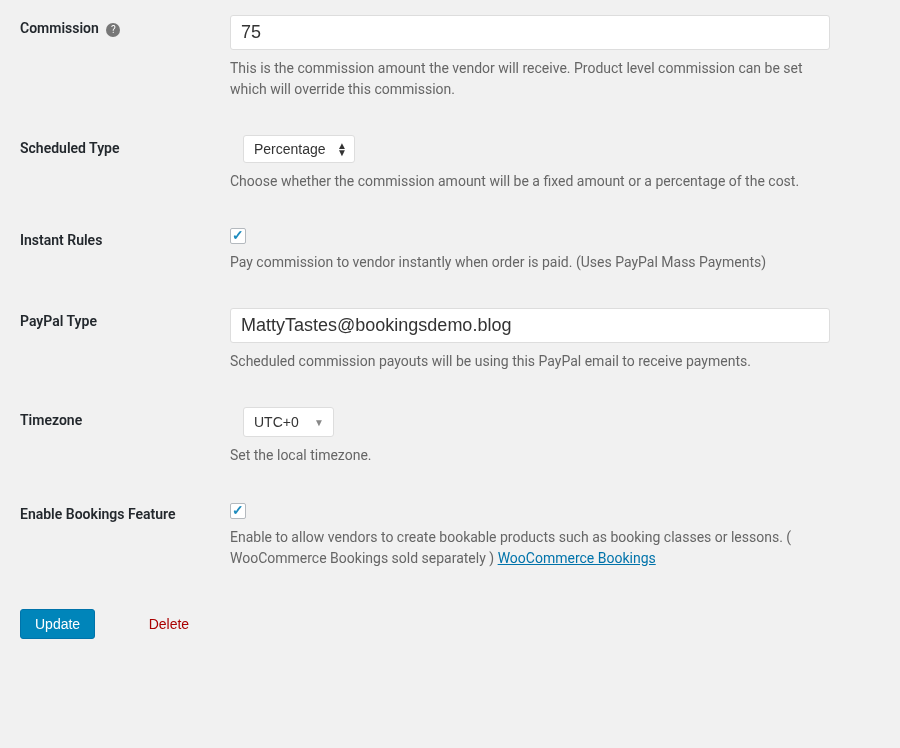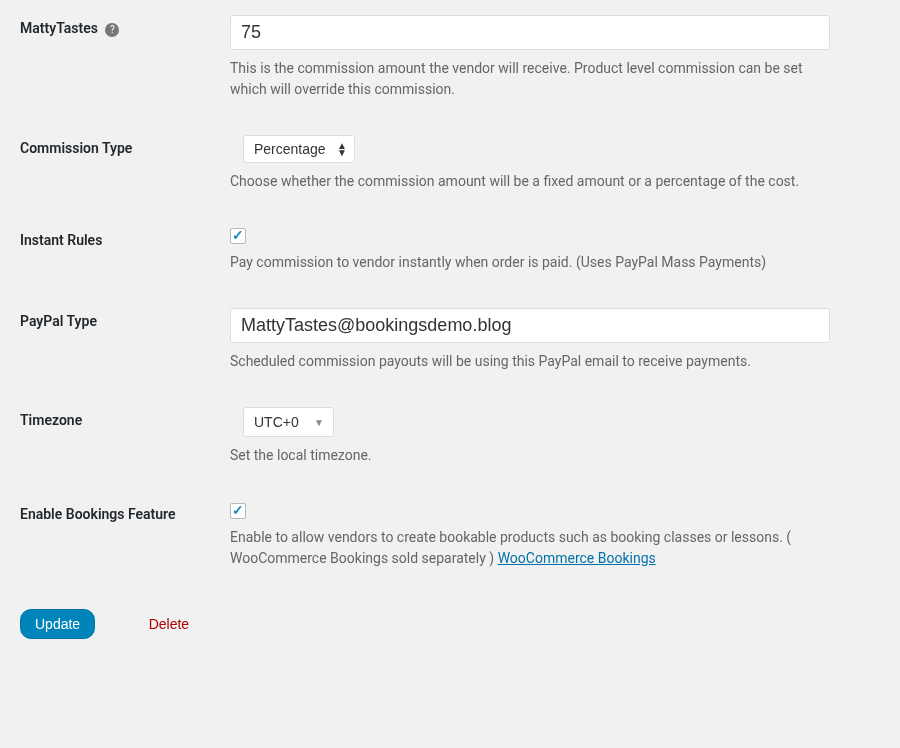"MattyTastes" span { text: MattyTastes -> Commission }
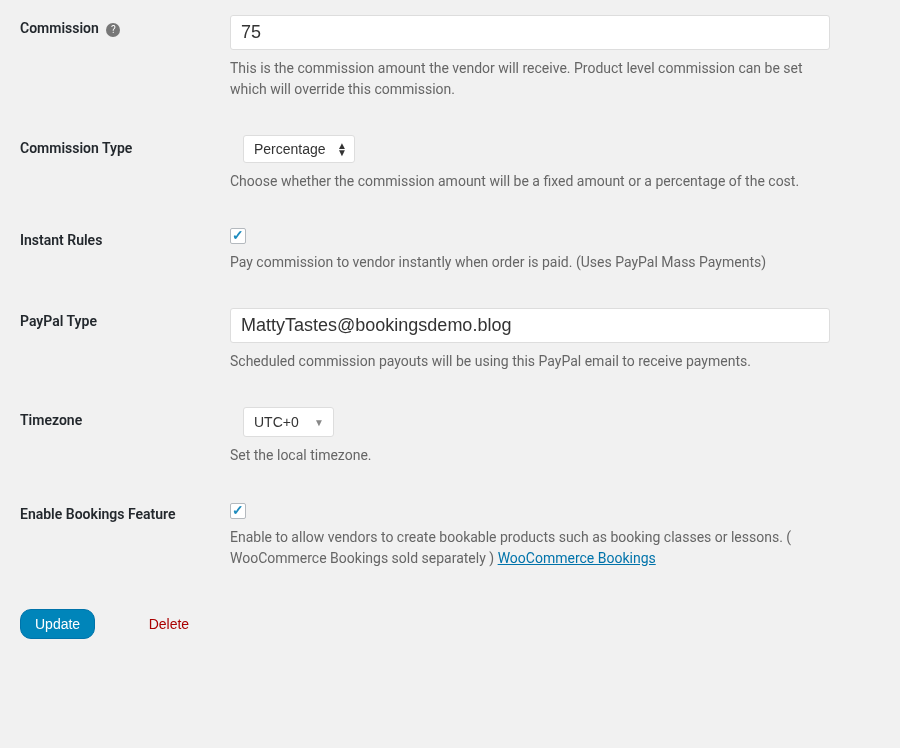"Commission Type" span { text: Commission -> Scheduled }
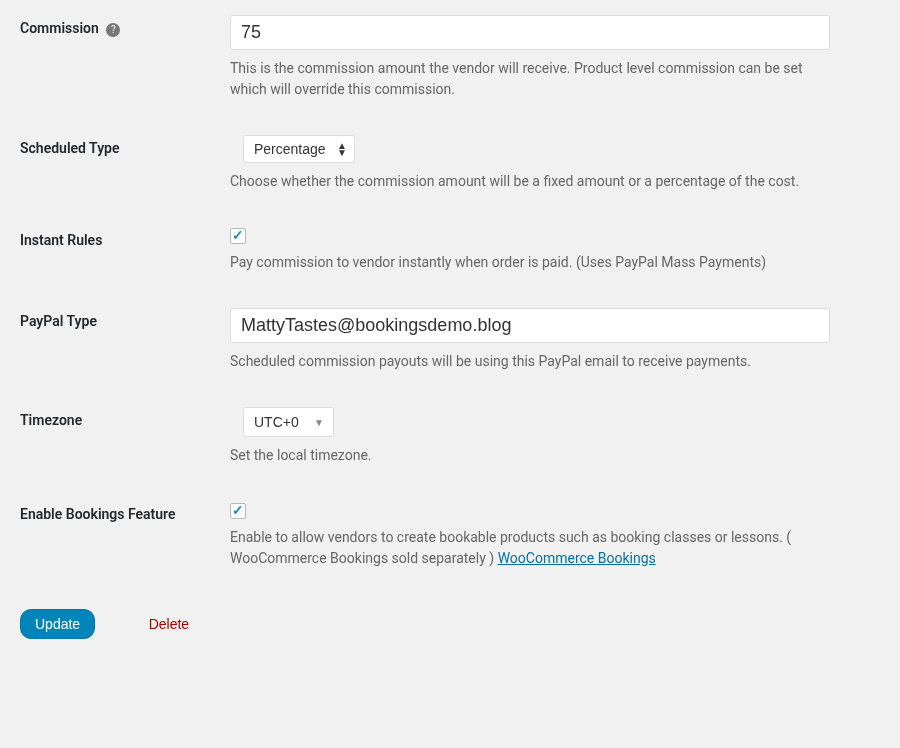"Update" .btn-primary { border-radius: 11px -> 3px }
